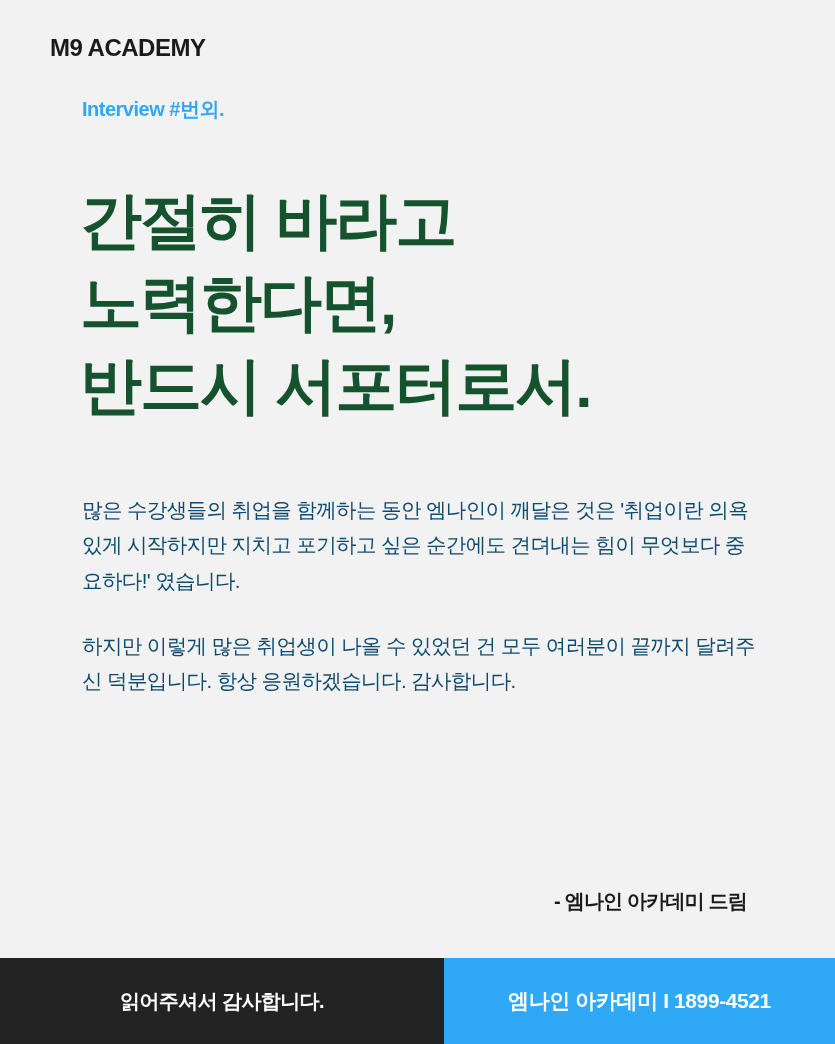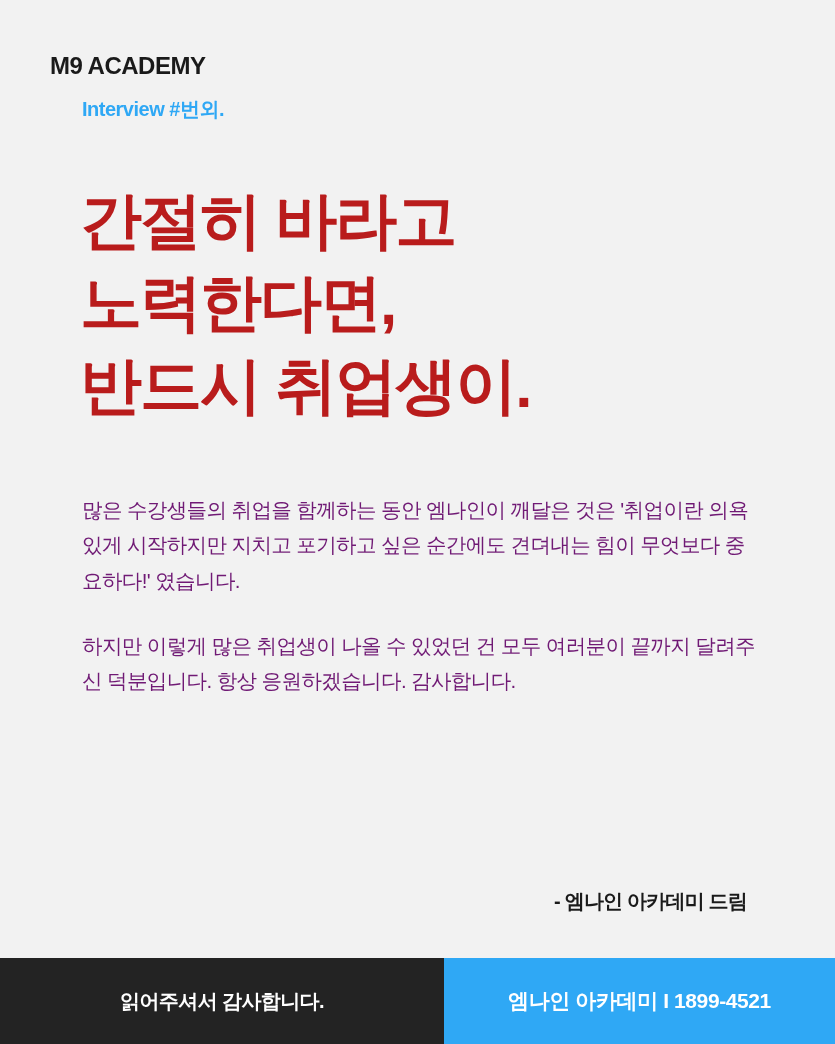"M9 ACADEMY" .brand { top: 52px -> 34px }
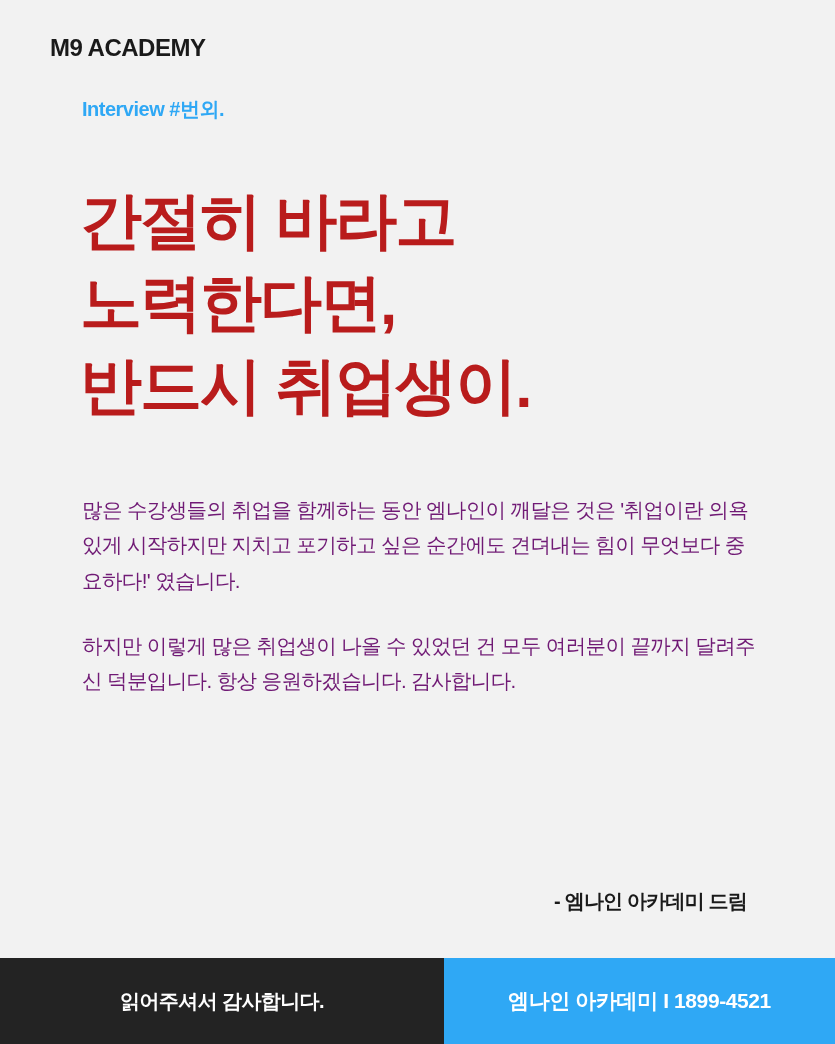"간절히 바라고" .headline { color: #b91c1c -> #14532d }
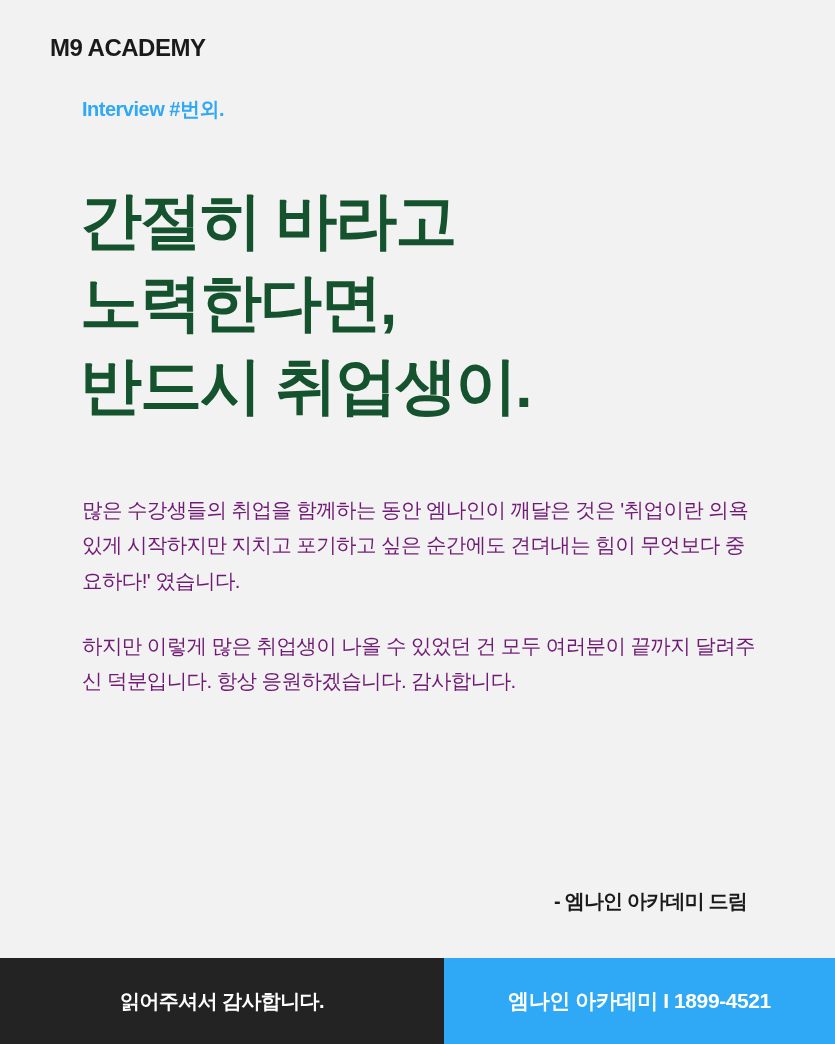"반드시 취업생이." span.line { text: 취업생이 -> 서포터로서 }
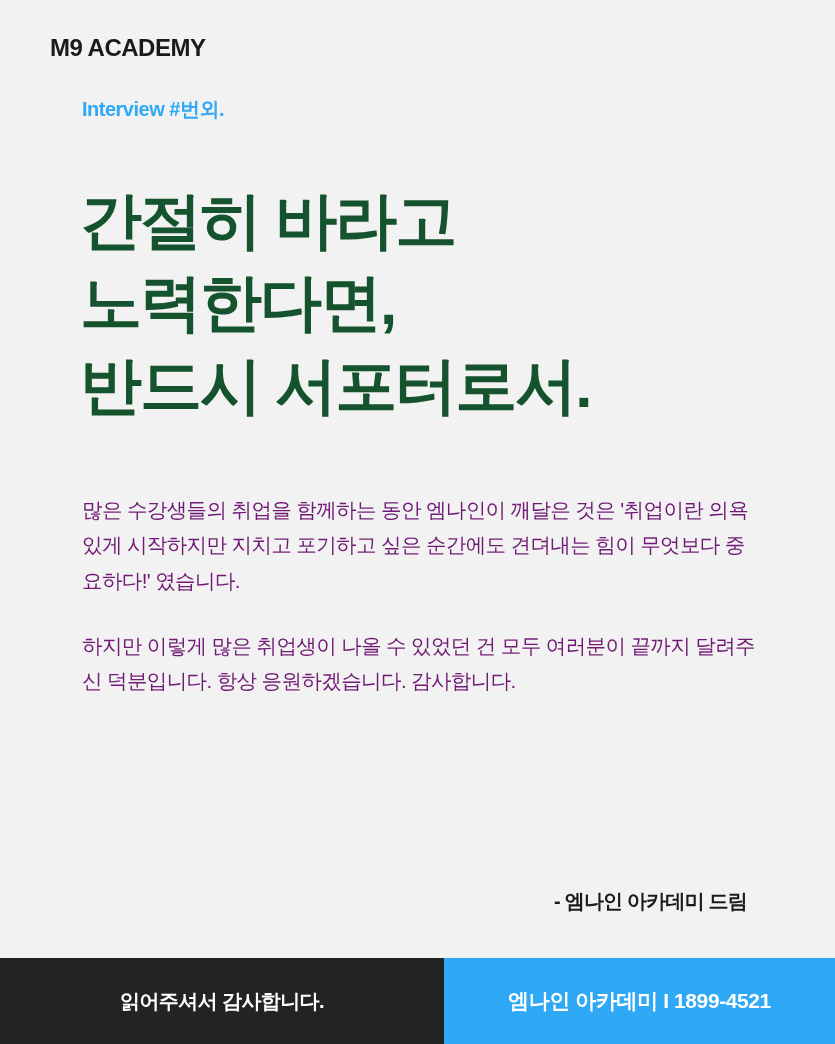"많은 수강생들의 취업을 함께하는 동안" .body-copy { color: #701a75 -> #0c4a6e }
